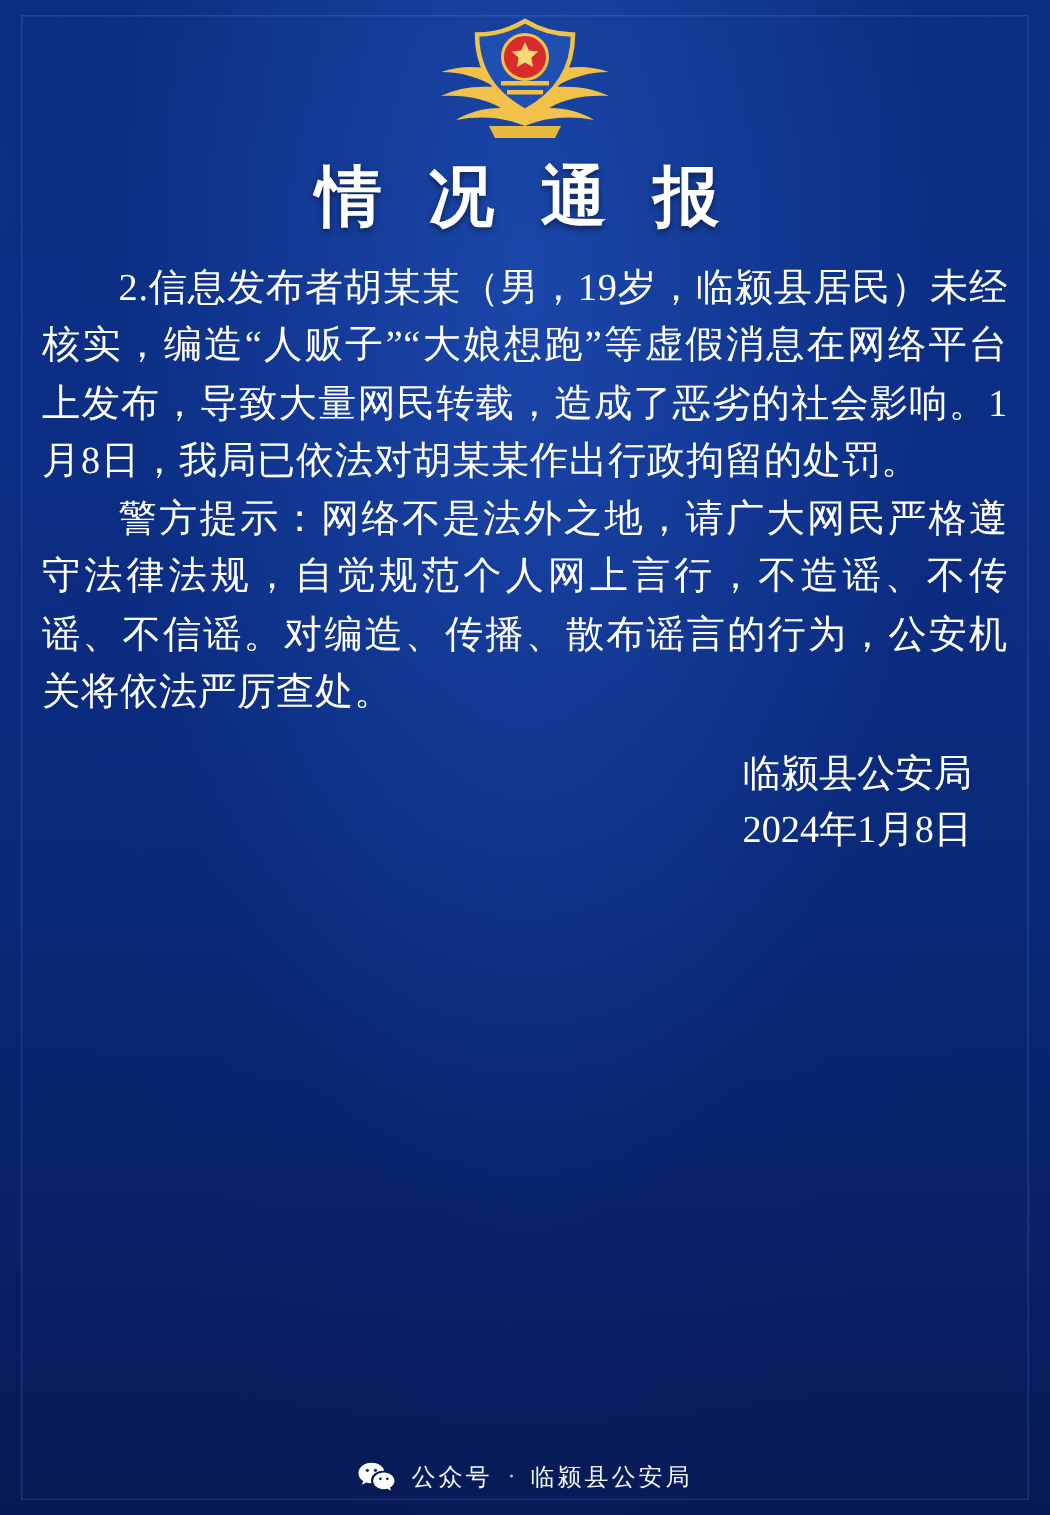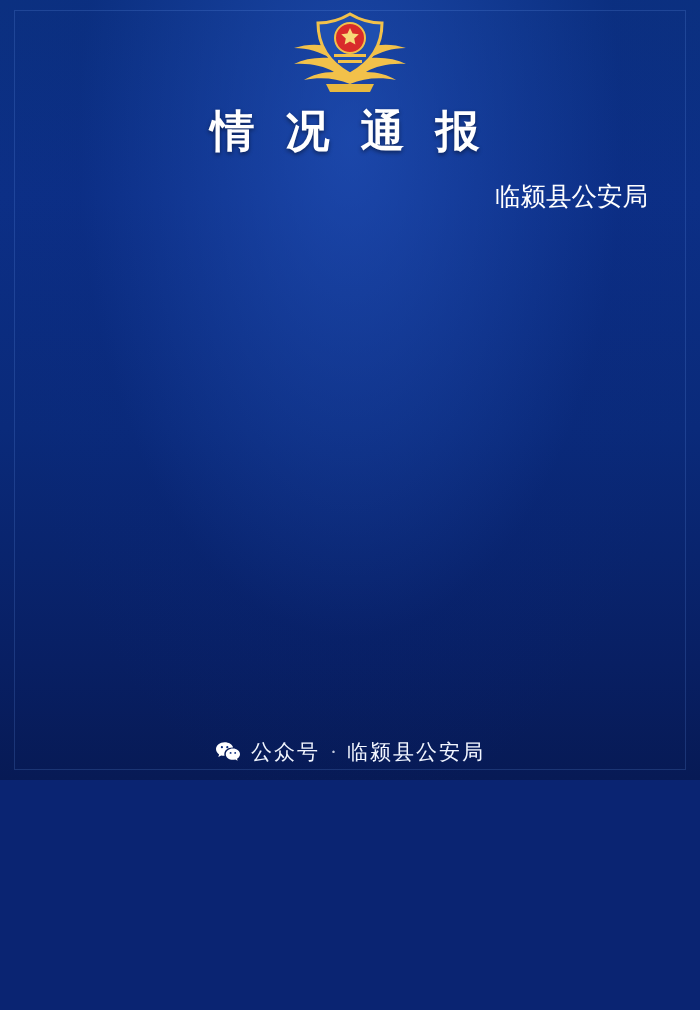"情 况 通 报" .poster { height: 780px -> 1010px }
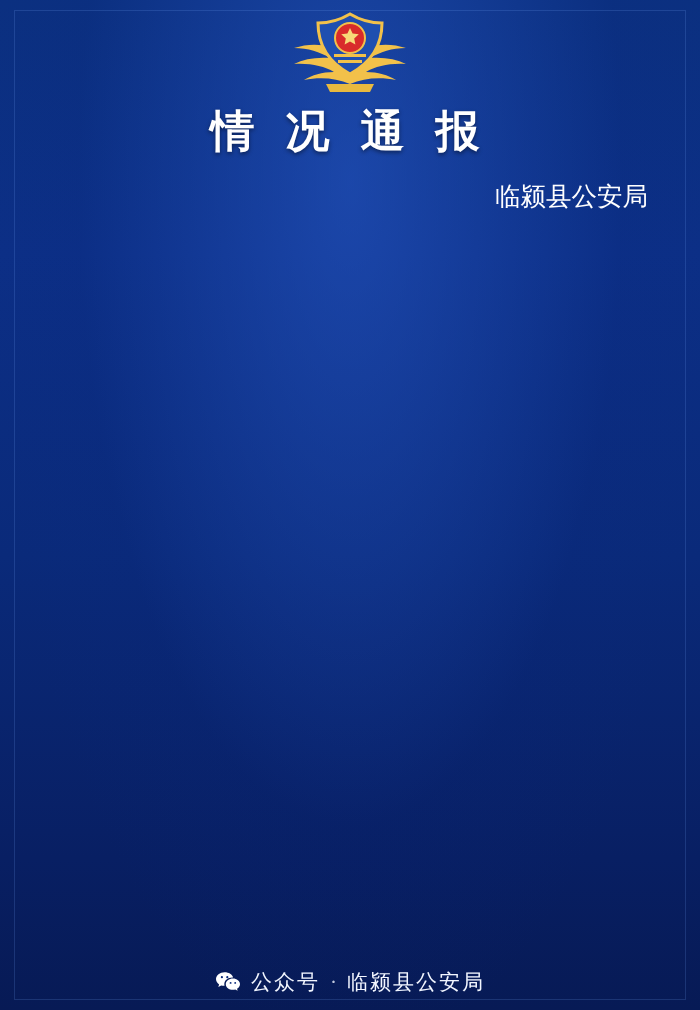"2.信息发布者胡某某（男，19岁，临颍县居民）未经核实，编造“人贩子”“大娘想跑" p { html: none -> <p>2.信息发布者胡某某（男，19岁，临颍县居民）未经核实，编造“人贩子”“大娘想跑”等虚假消息在网络平台上发布，导致大量网民转载，造成了恶劣的社会影响。1月8日，我局已依法对胡某某作出行政拘留的处罚。</p> }
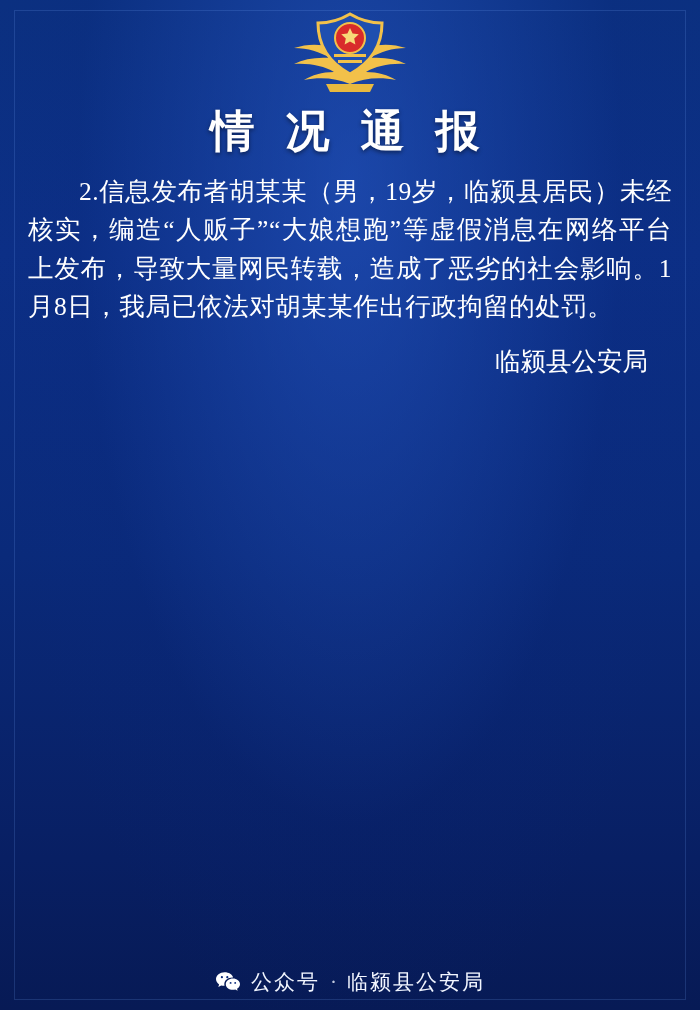"警方提示：网络不是法外之地，请广大网民严格遵守法律法规，自觉规范个人网上言行，不" p { html: none -> <p>警方提示：网络不是法外之地，请广大网民严格遵守法律法规，自觉规范个人网上言行，不造谣、不传谣、不信谣。对编造、传播、散布谣言的行为，公安机关将依法严厉查处。</p> }
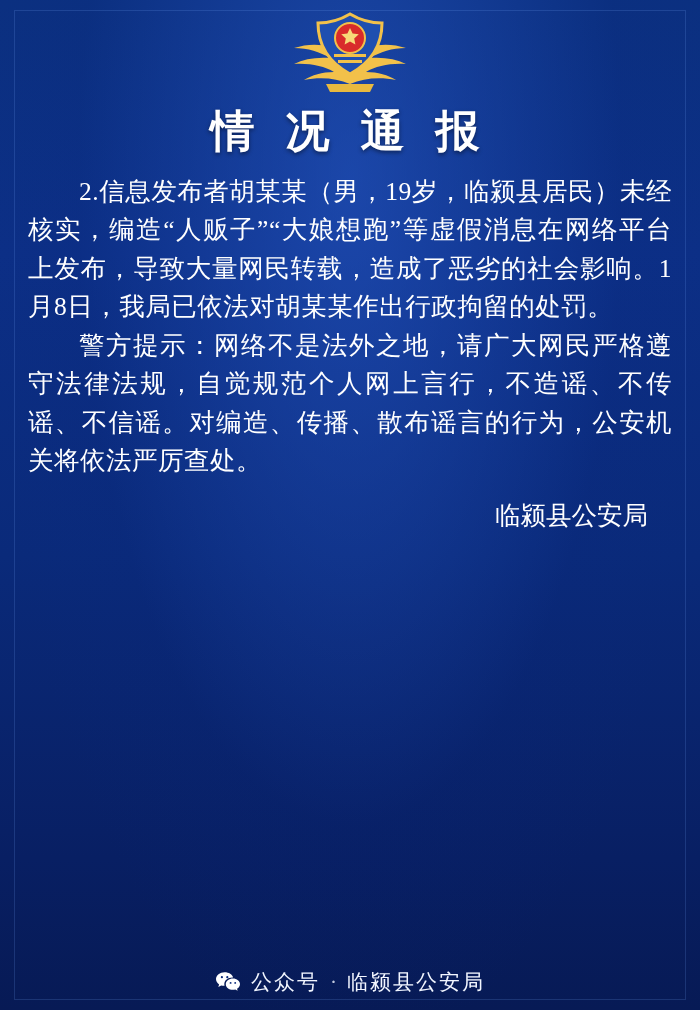"2024年1月8日" div { html: none -> <div>2024年1月8日</div> }
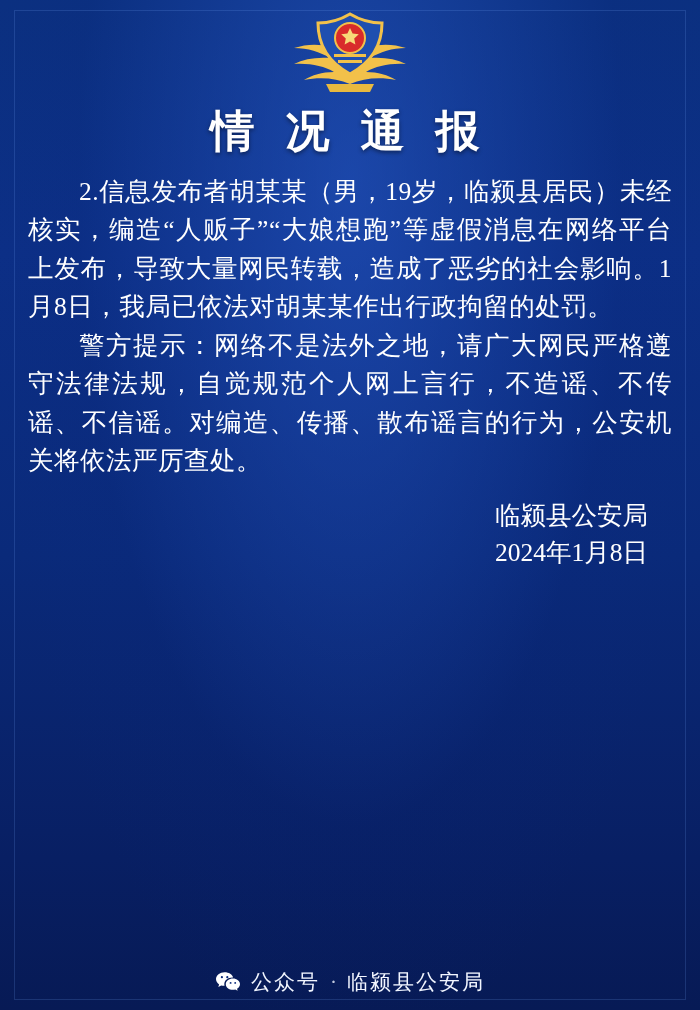"公众号" .footer { font-size: 21px -> 16px }
